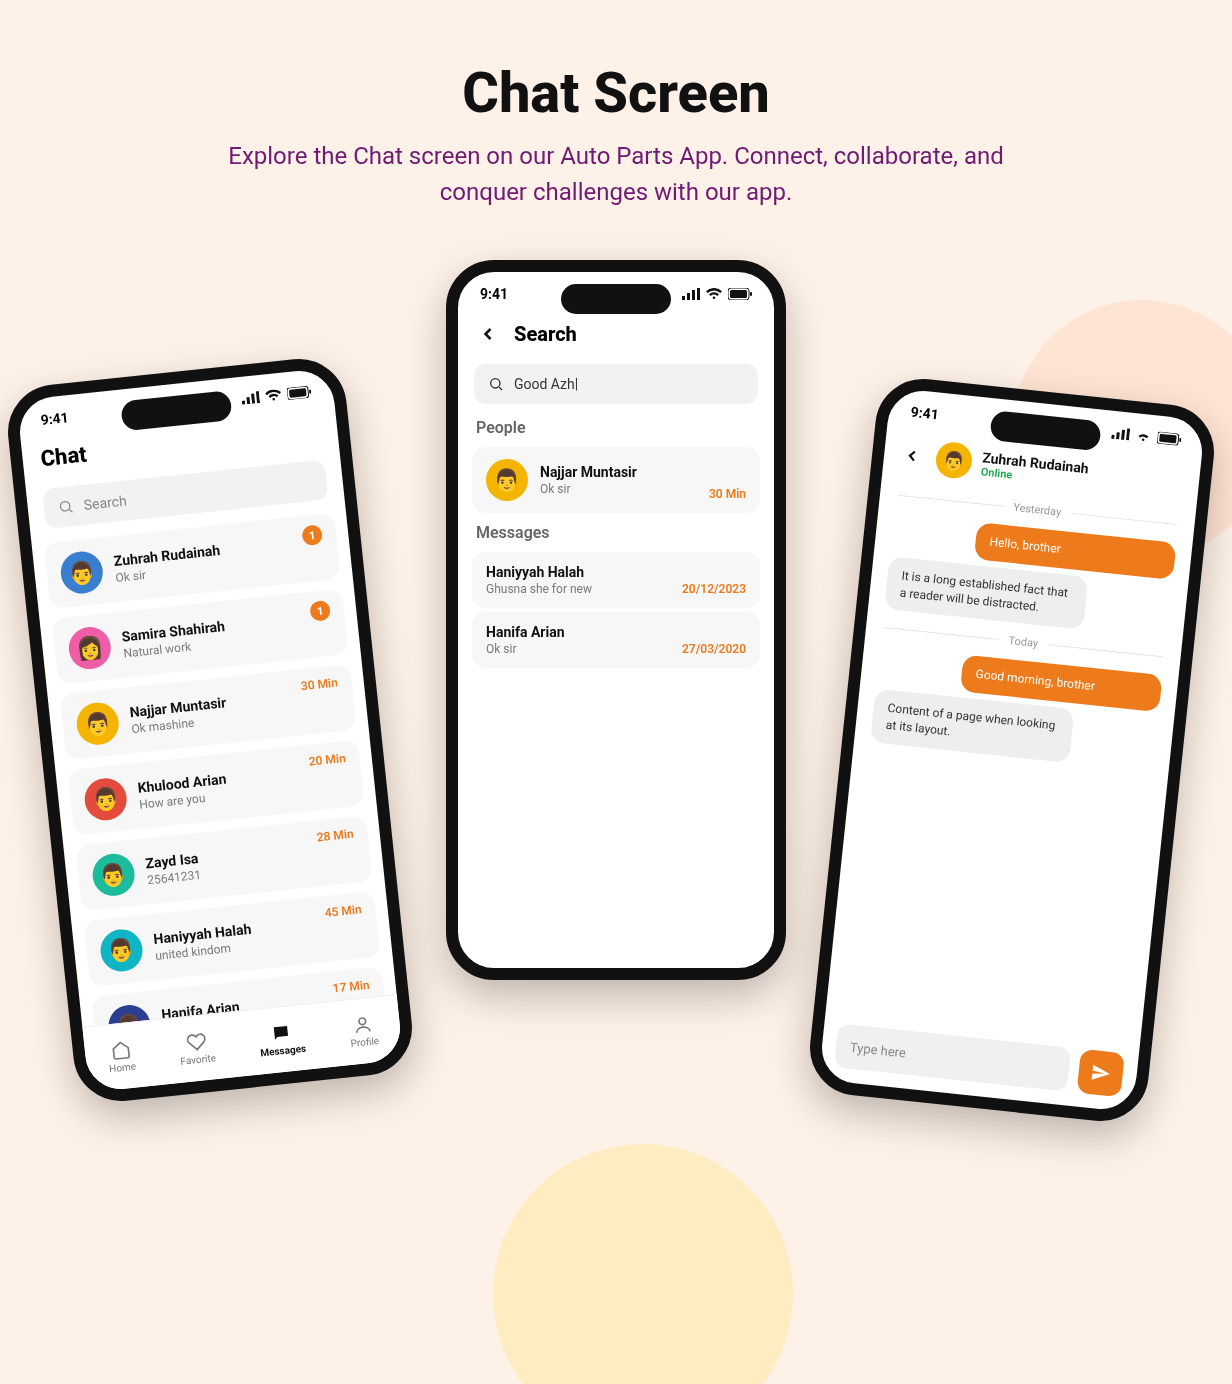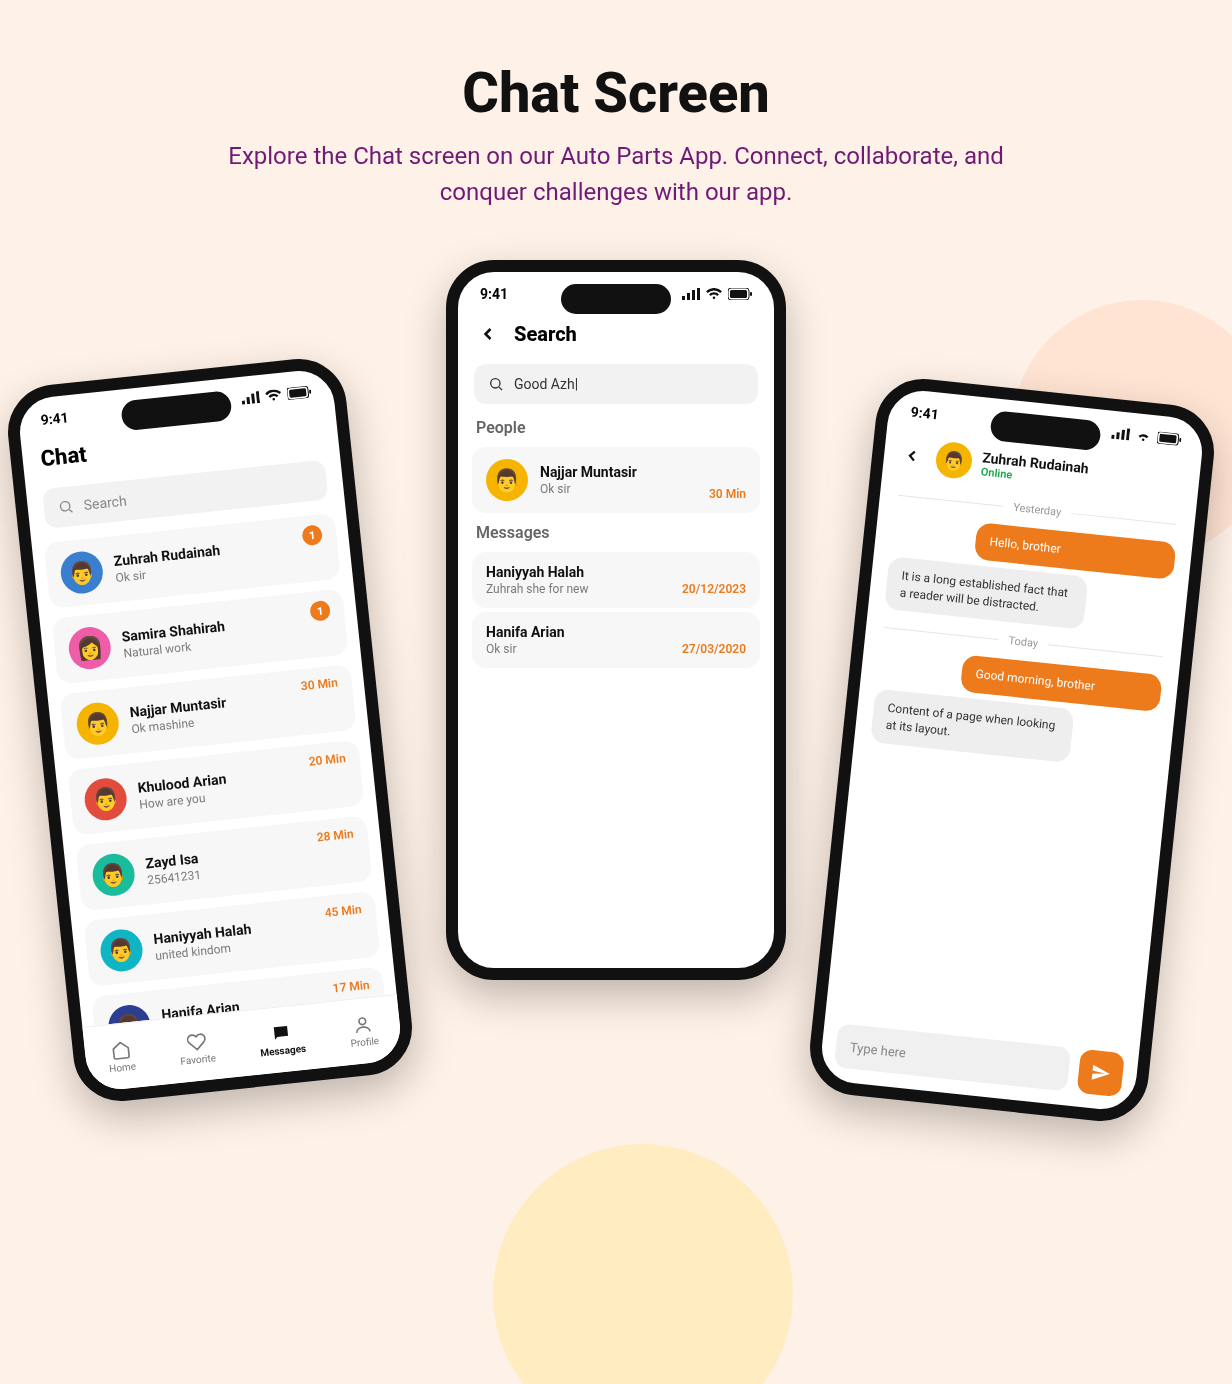"Zuhrah she for new" div.sub { text: Zuhrah -> Ghusna }
